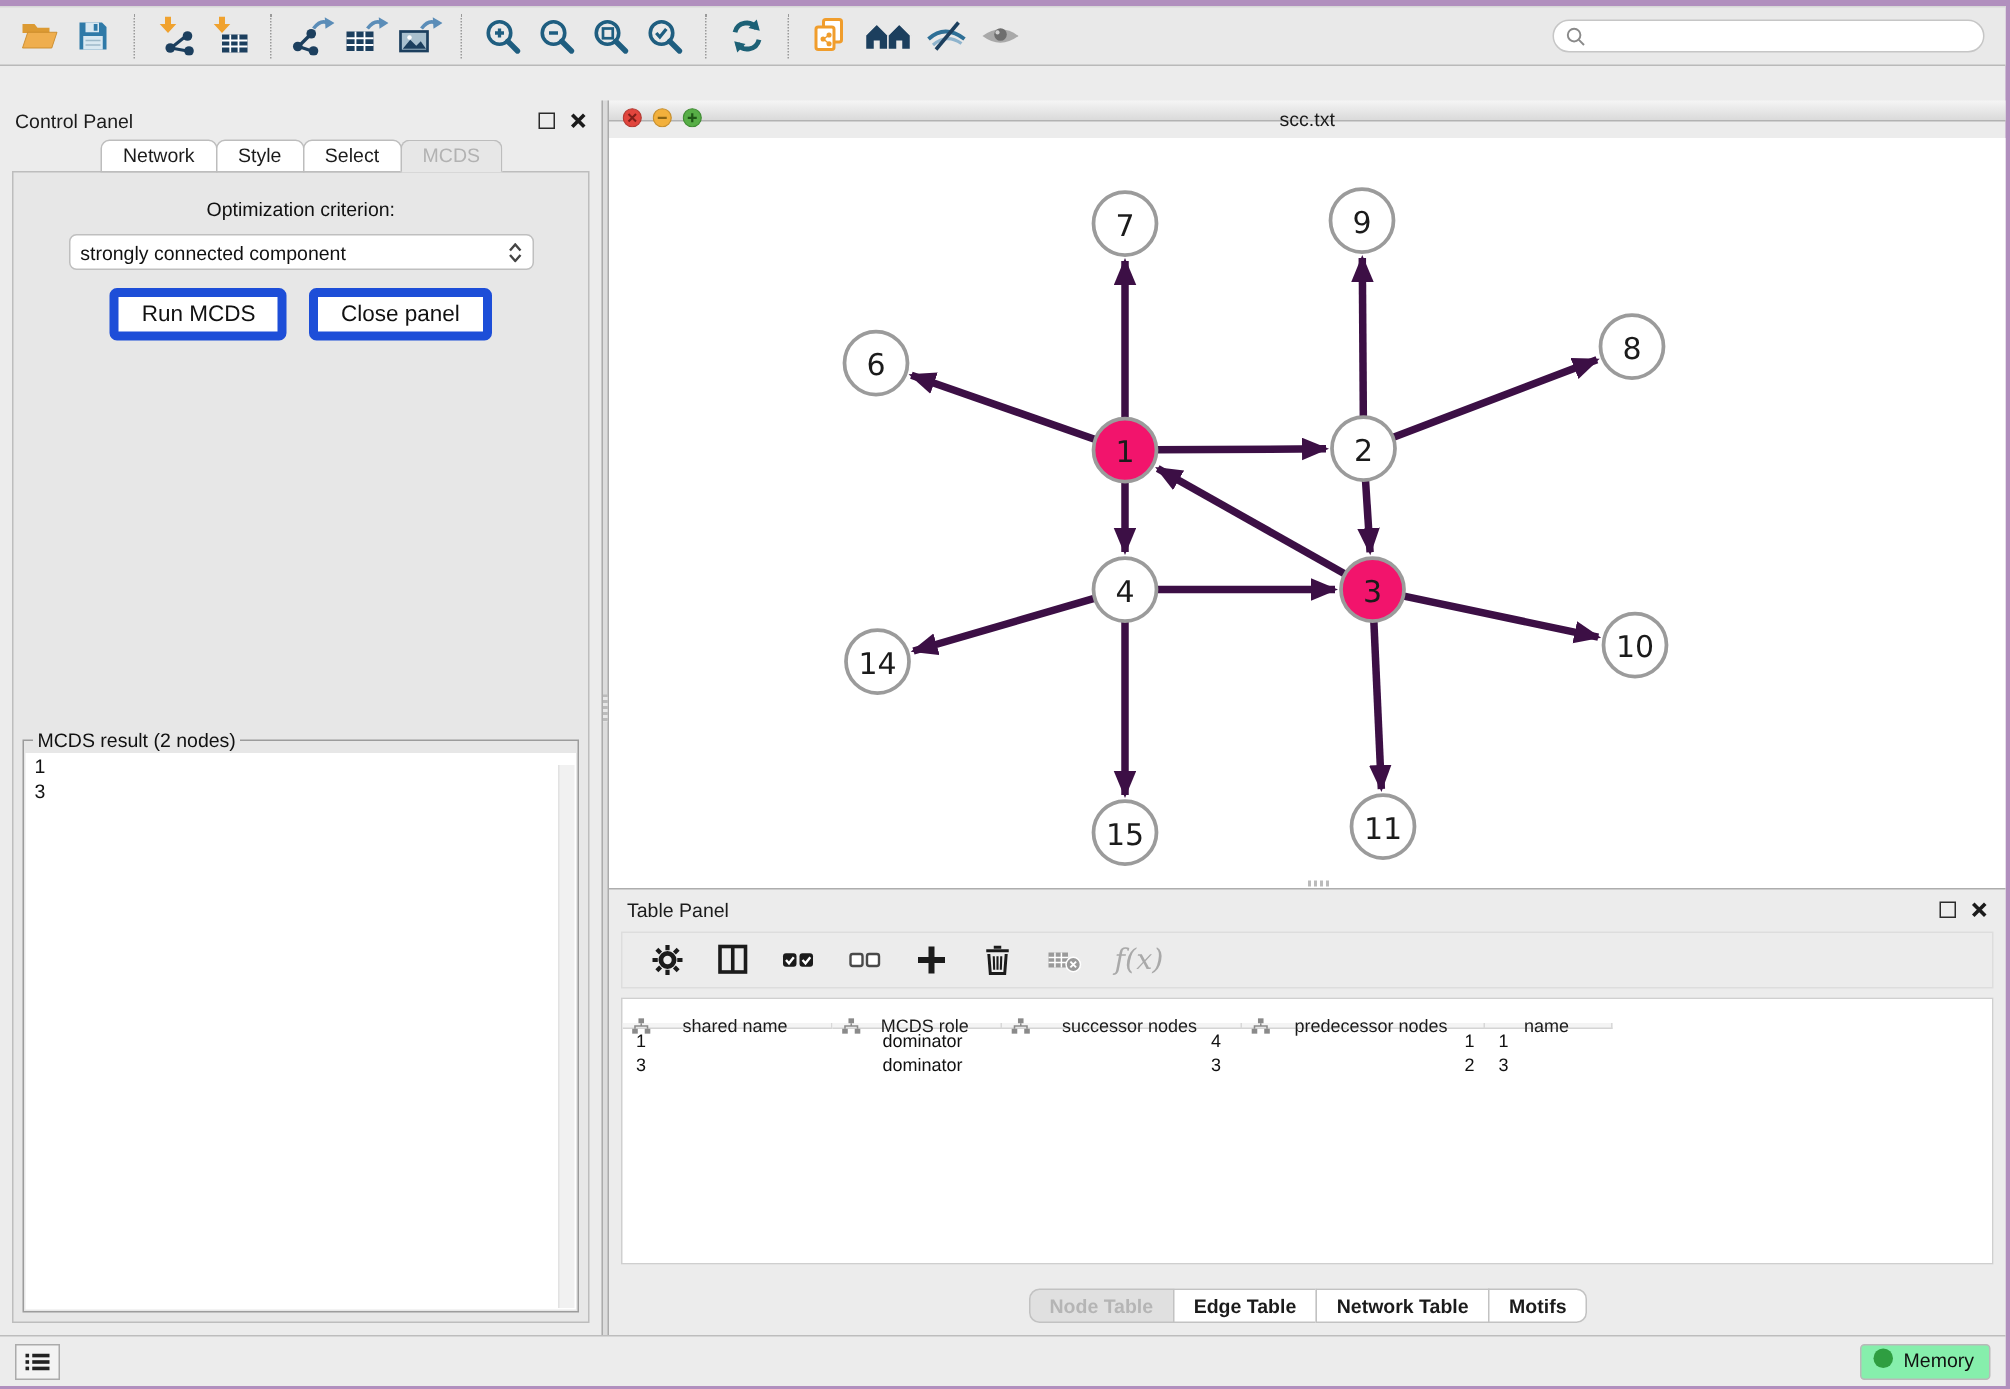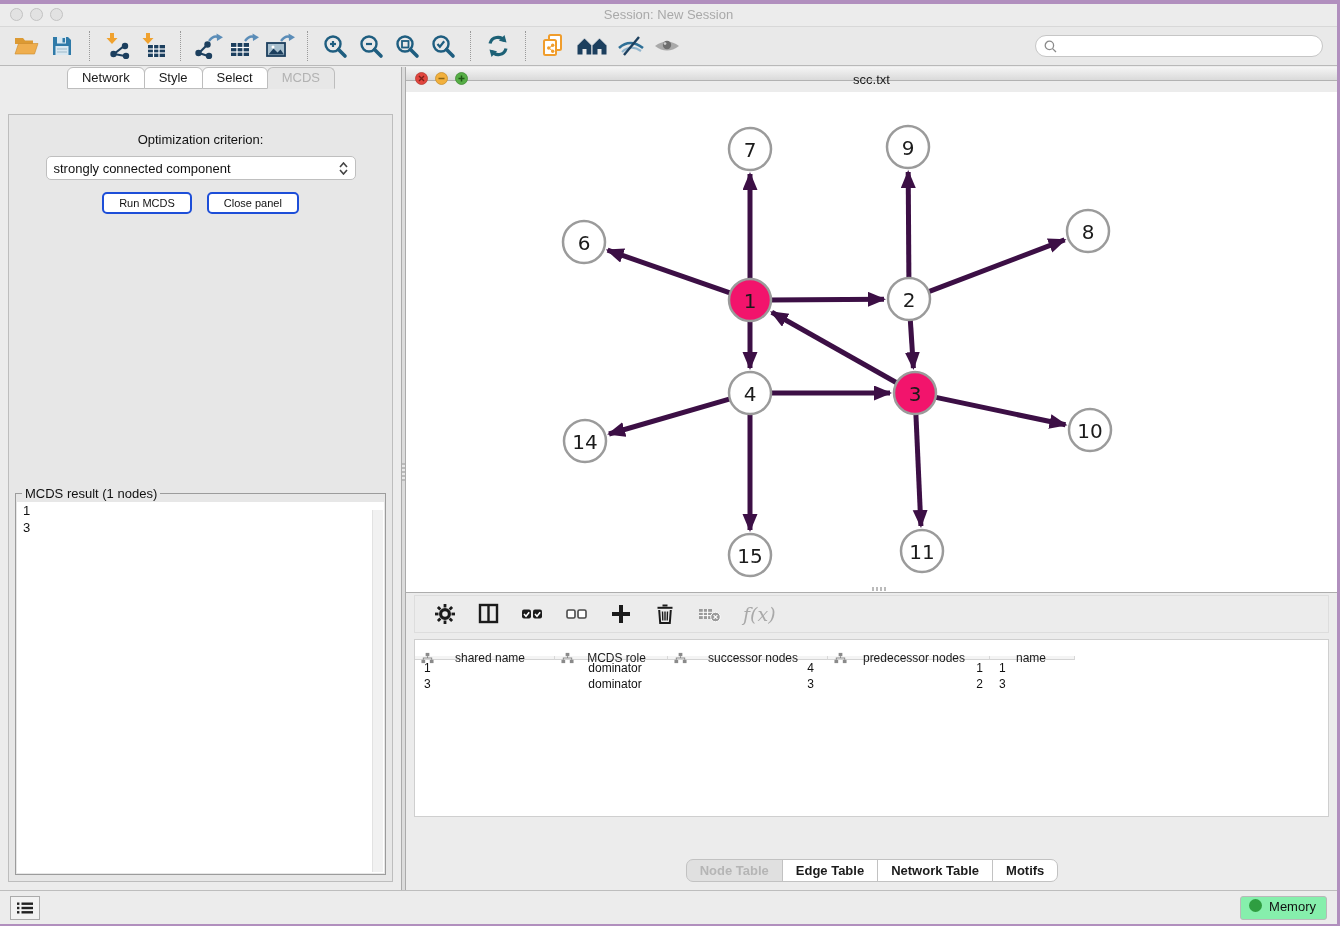"Session: New Session" div.titlebar { html: <div> <div> <span></span> <span></span> <span></span> </div> <span>Session: New Session</span> </div> -> none }
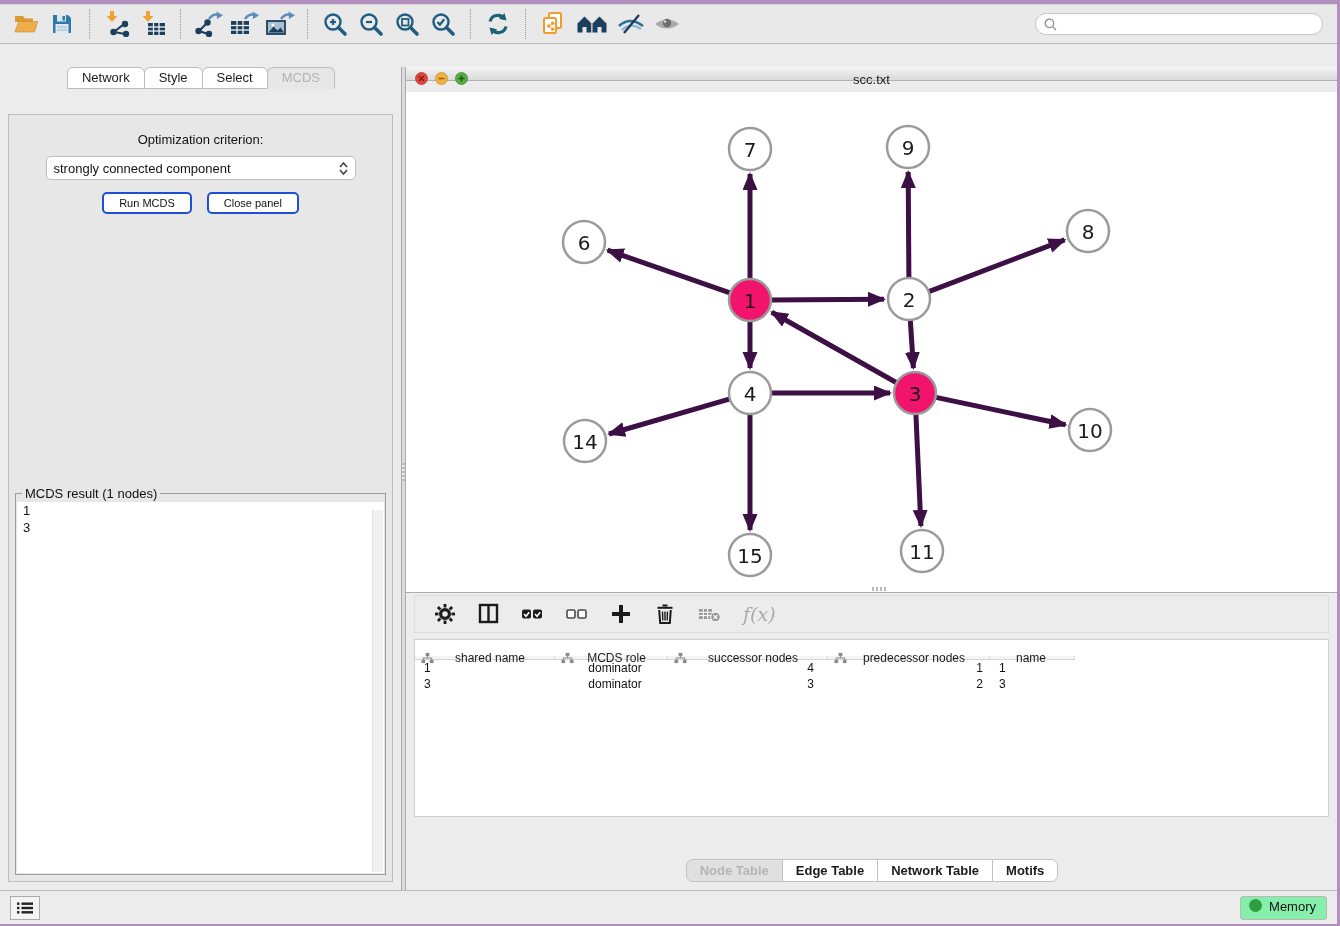"Control Panel" div.panel-header { html: none -> <div> <span>Control Panel</span> <span> <span></span> <svg> <path></path> </svg> </span> </div> }
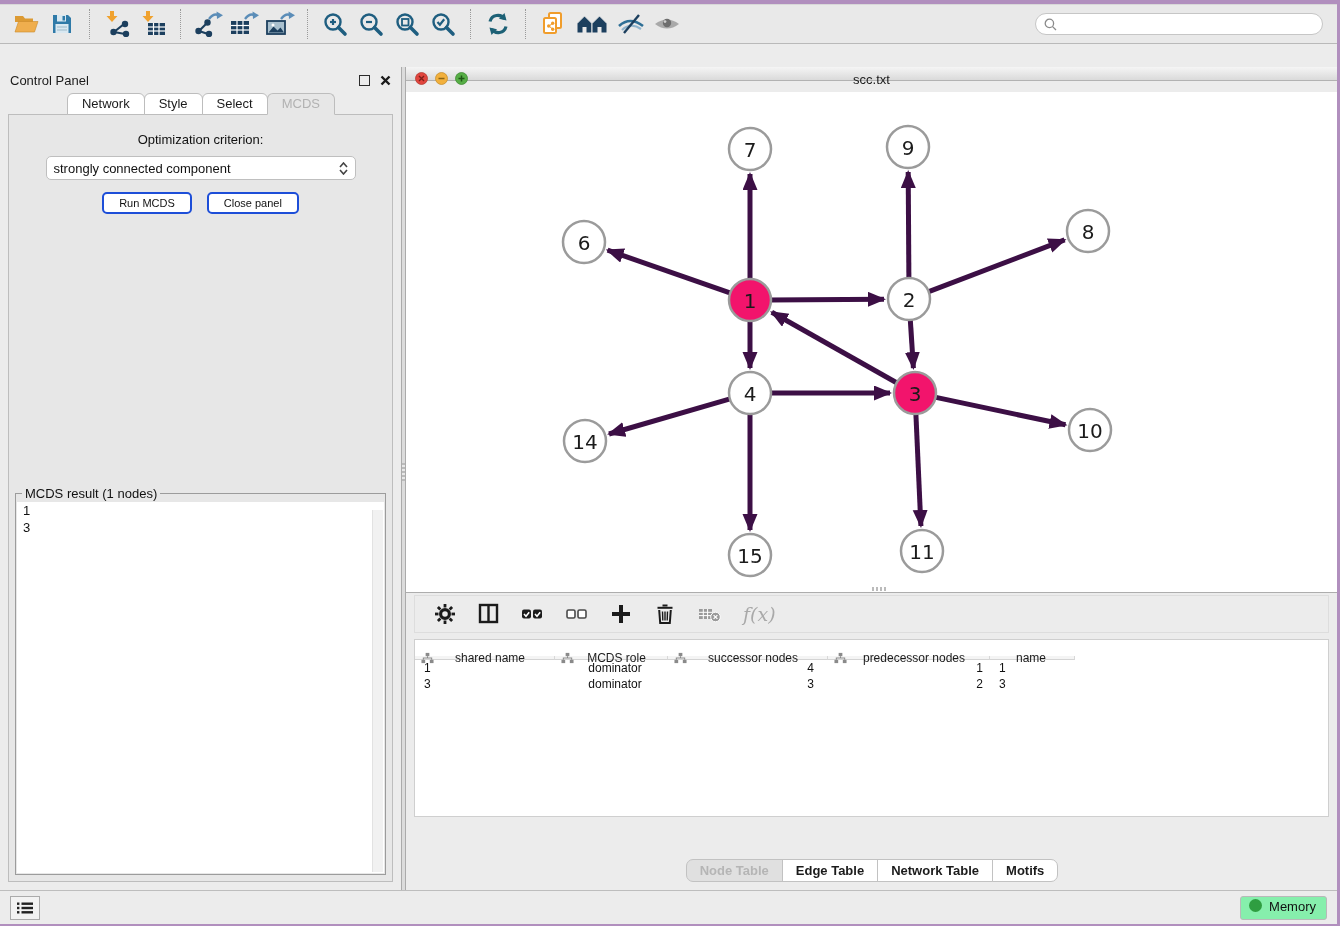"Run MCDS" .btn { border: 2px solid #1d4ed8 -> 6px solid #1d4ed8; font-size: 11px -> 15px }
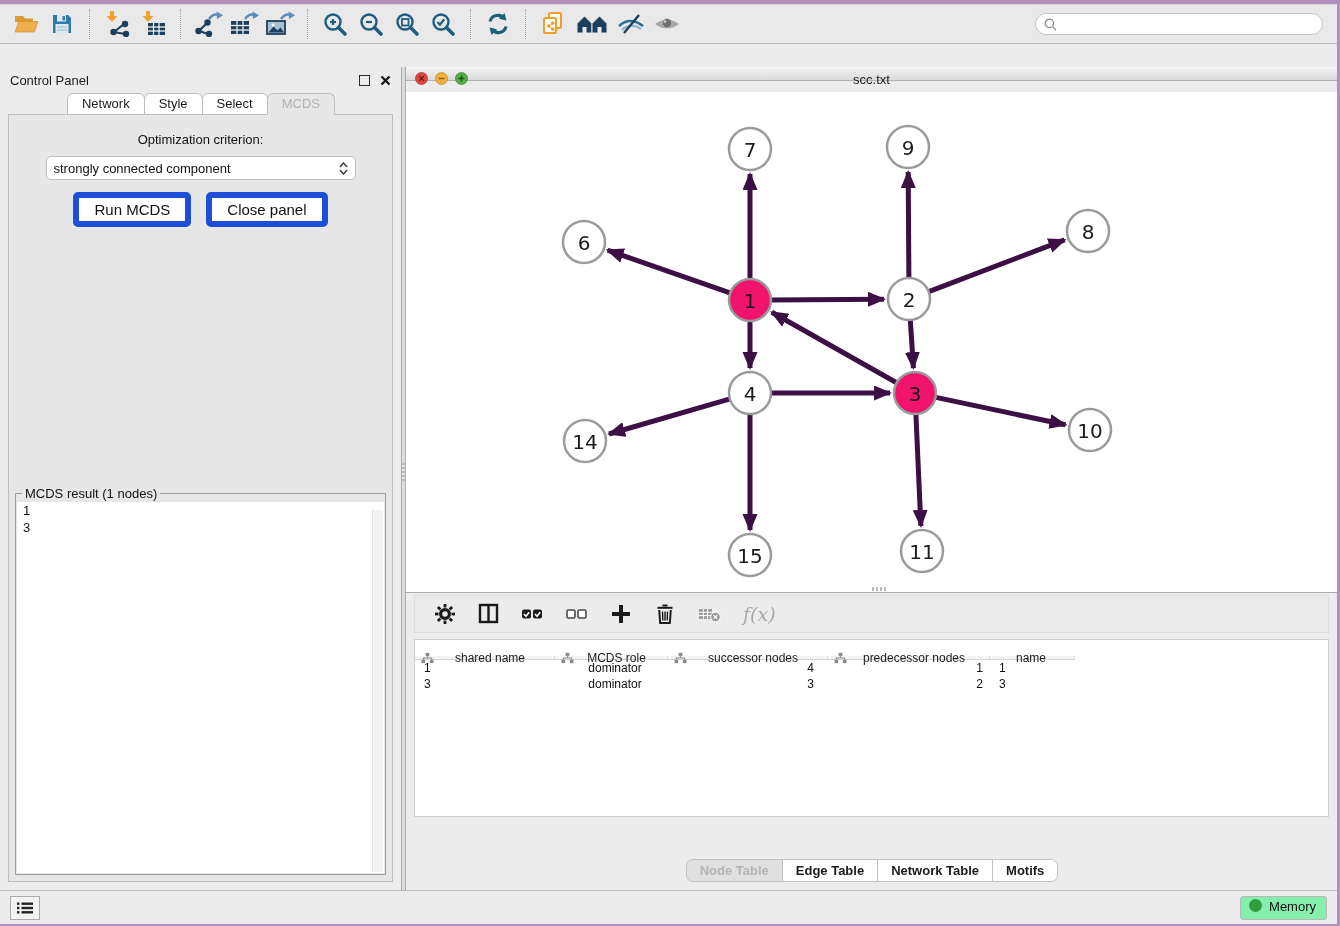"MCDS result (1 nodes)" span.result-label { text: 1 -> 2 }
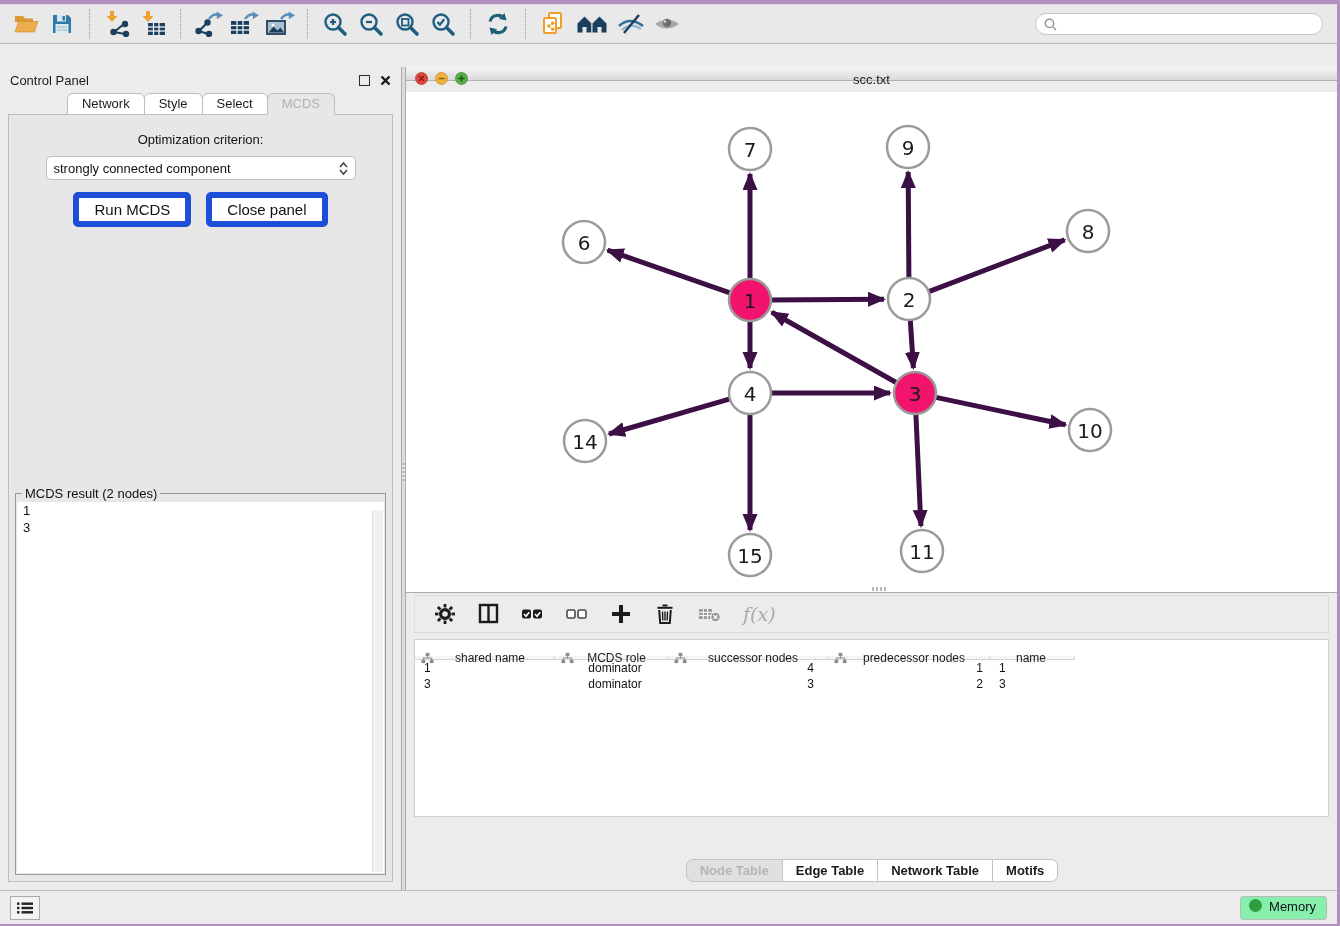"Table Panel" div.tp-header { html: none -> <div> <span>Table Panel</span> <span> <span></span> <svg> <path></path> </svg> </span> </div> }
